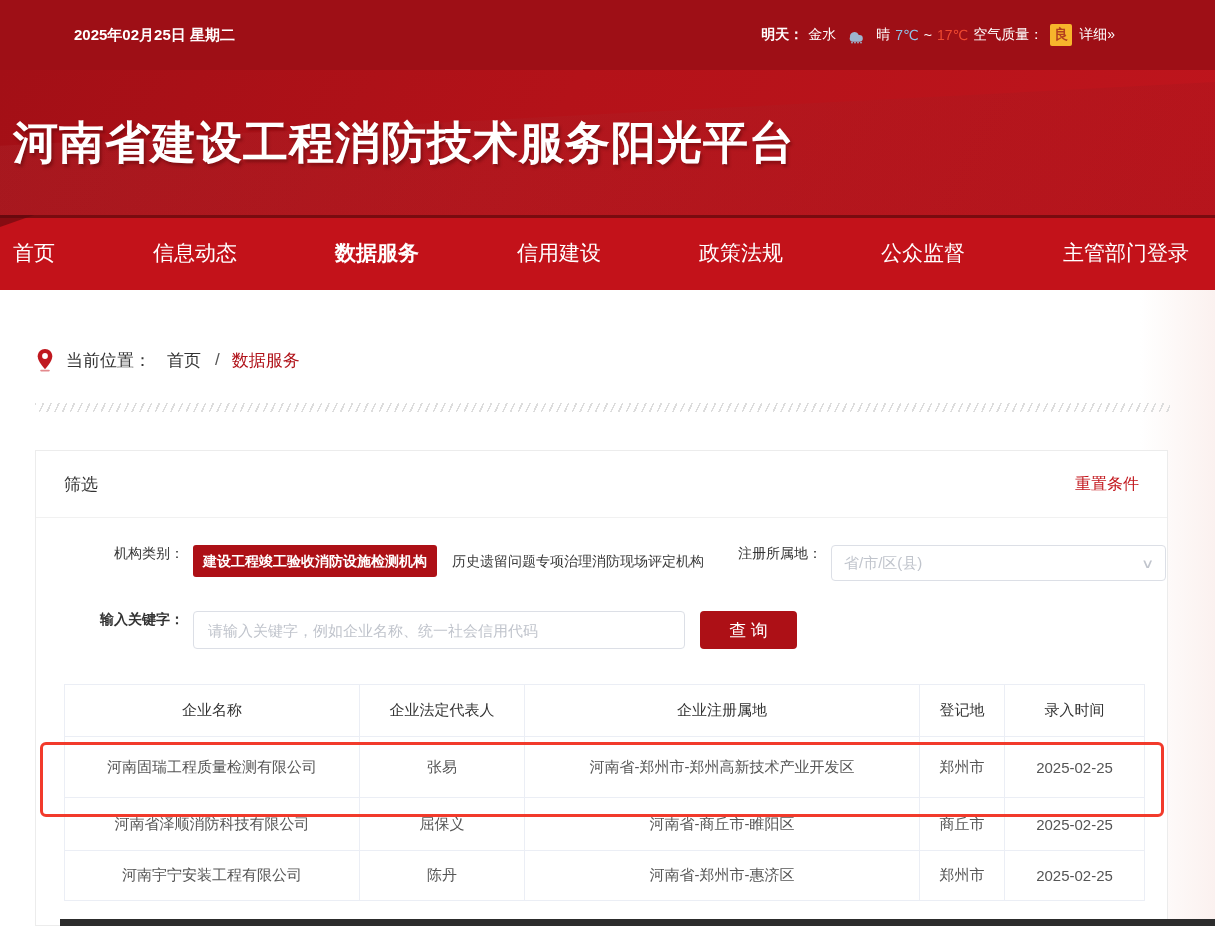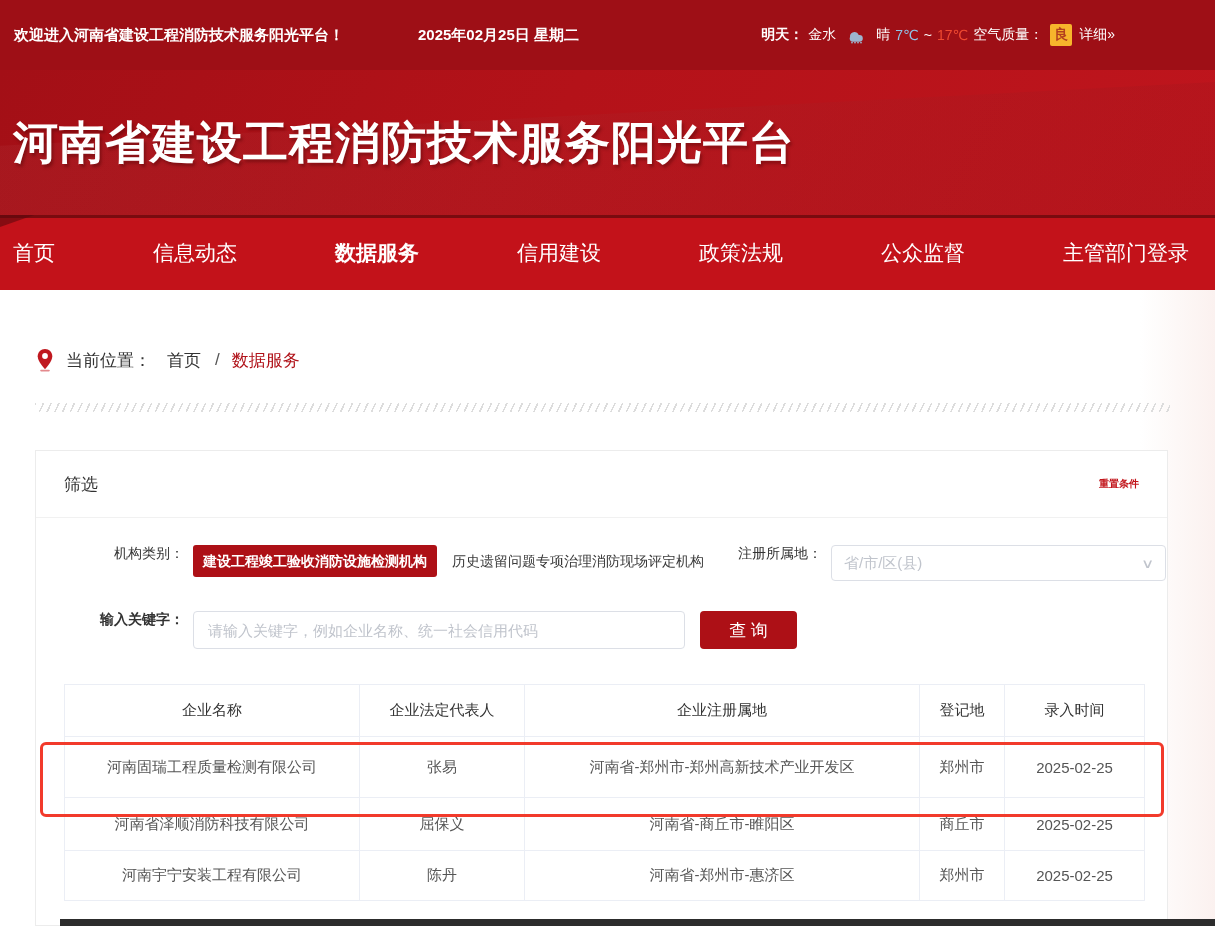"欢迎进入河南省建设工程消防技术服务阳光平台！" span.topbar-welcome { html: <span>欢迎进入河南省建设工程消防技术服务阳光平台！</span> -> none }
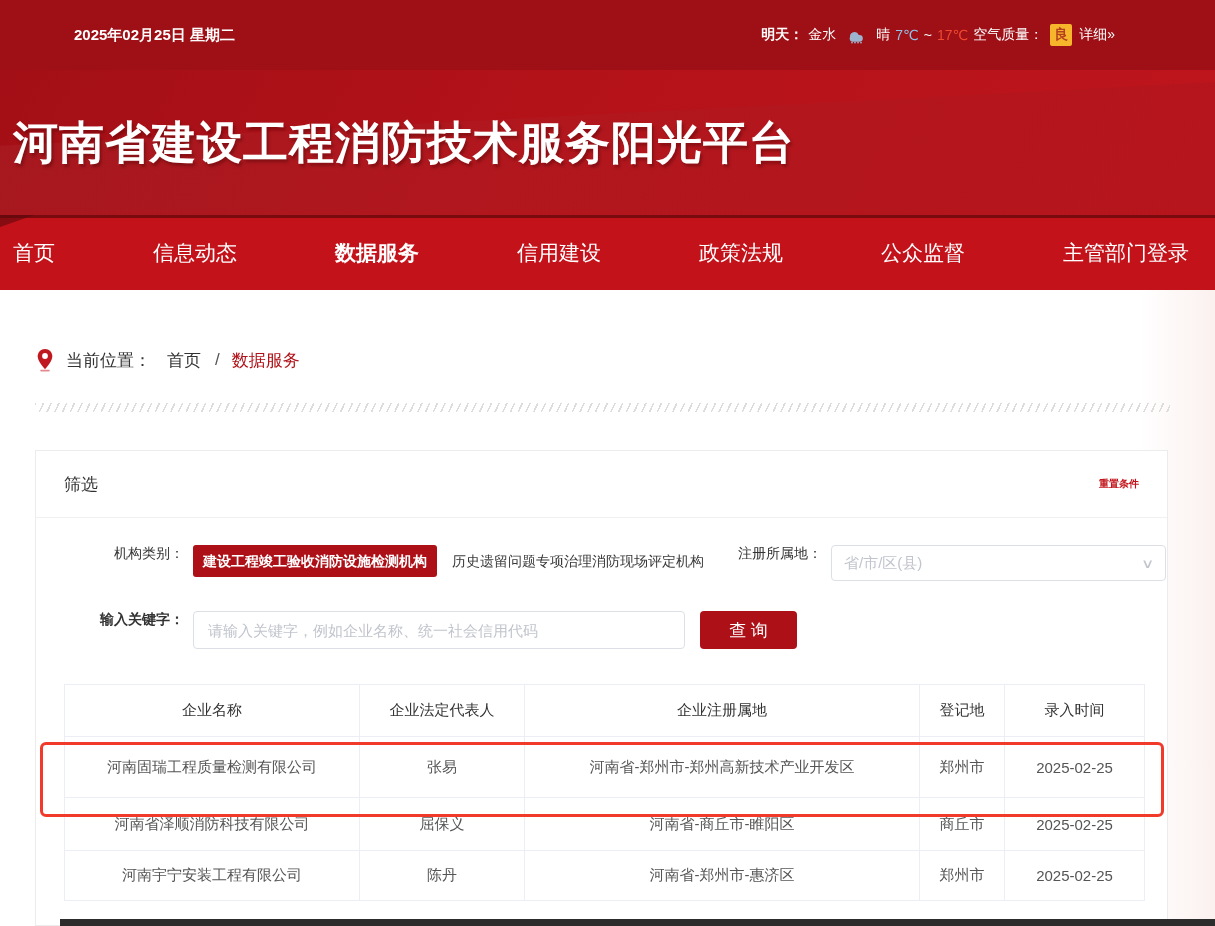"重置条件" .reset-link { font-size: 10px -> 16px; font-weight: 700 -> 400 }
